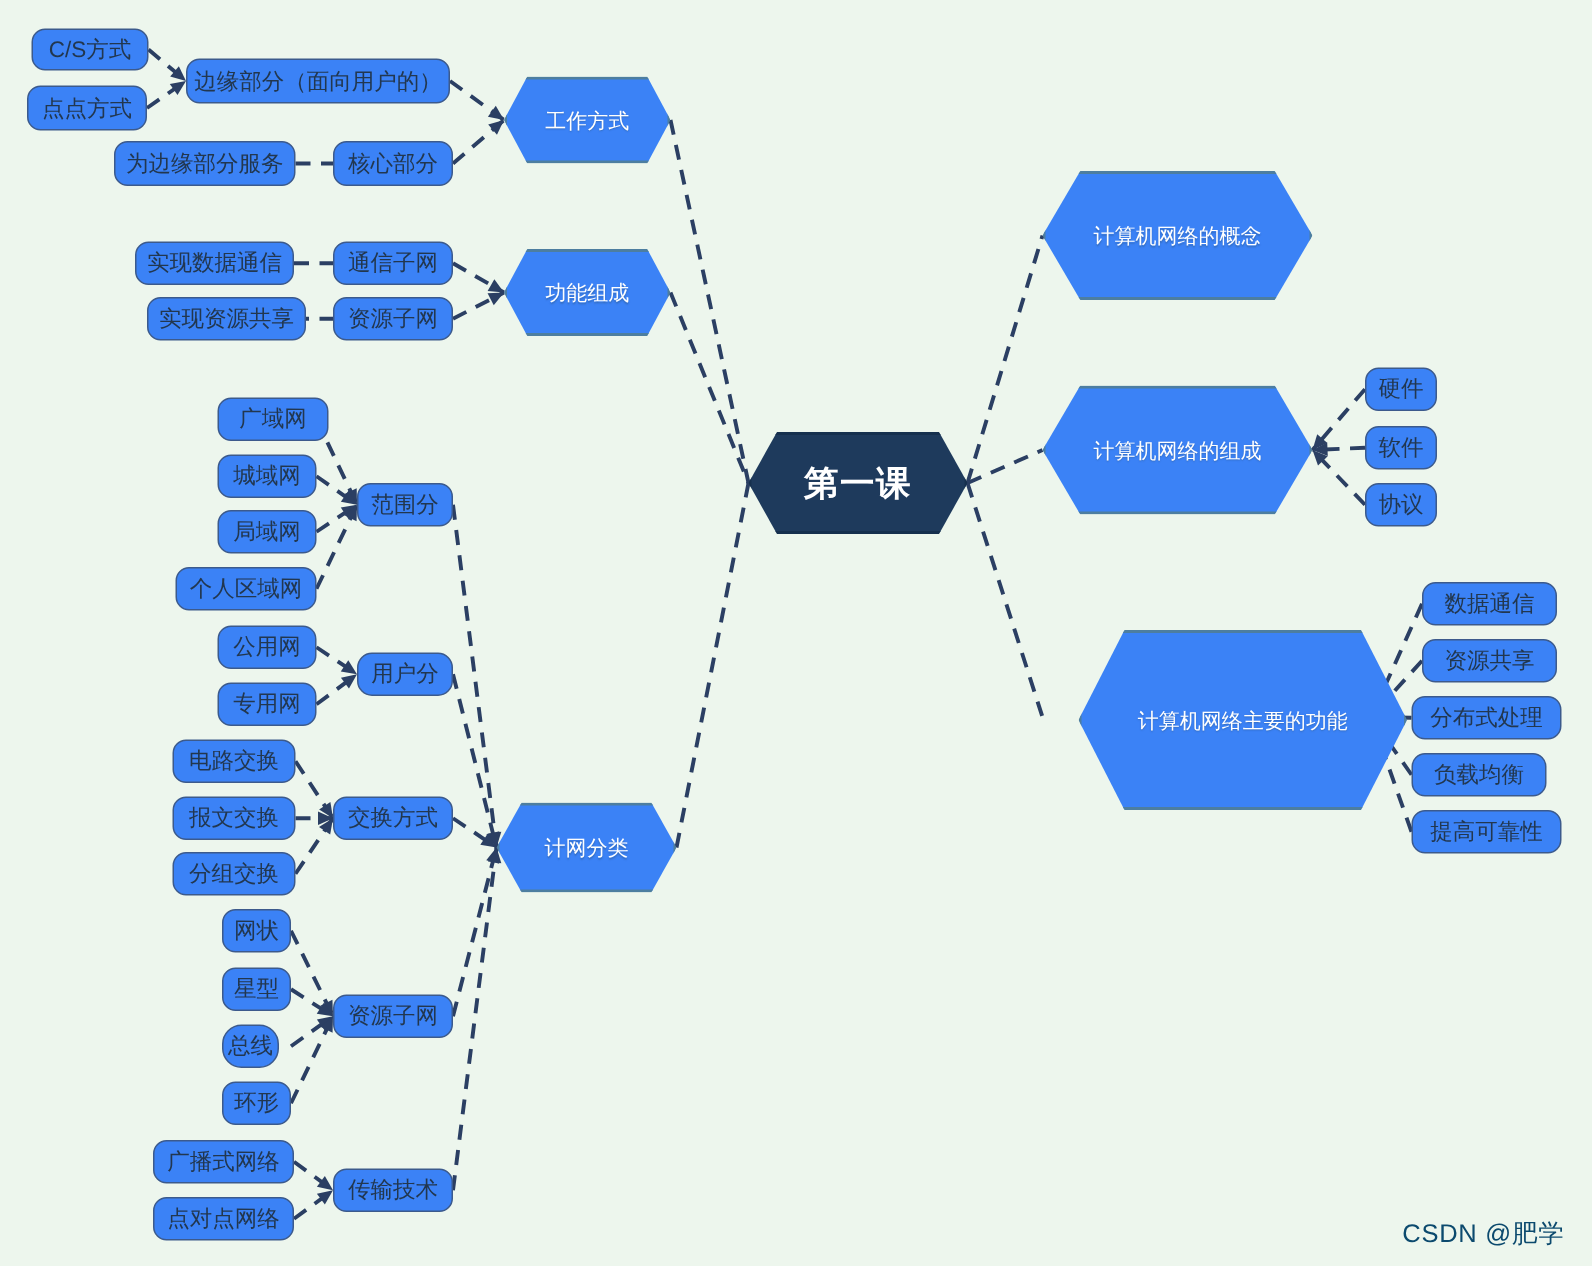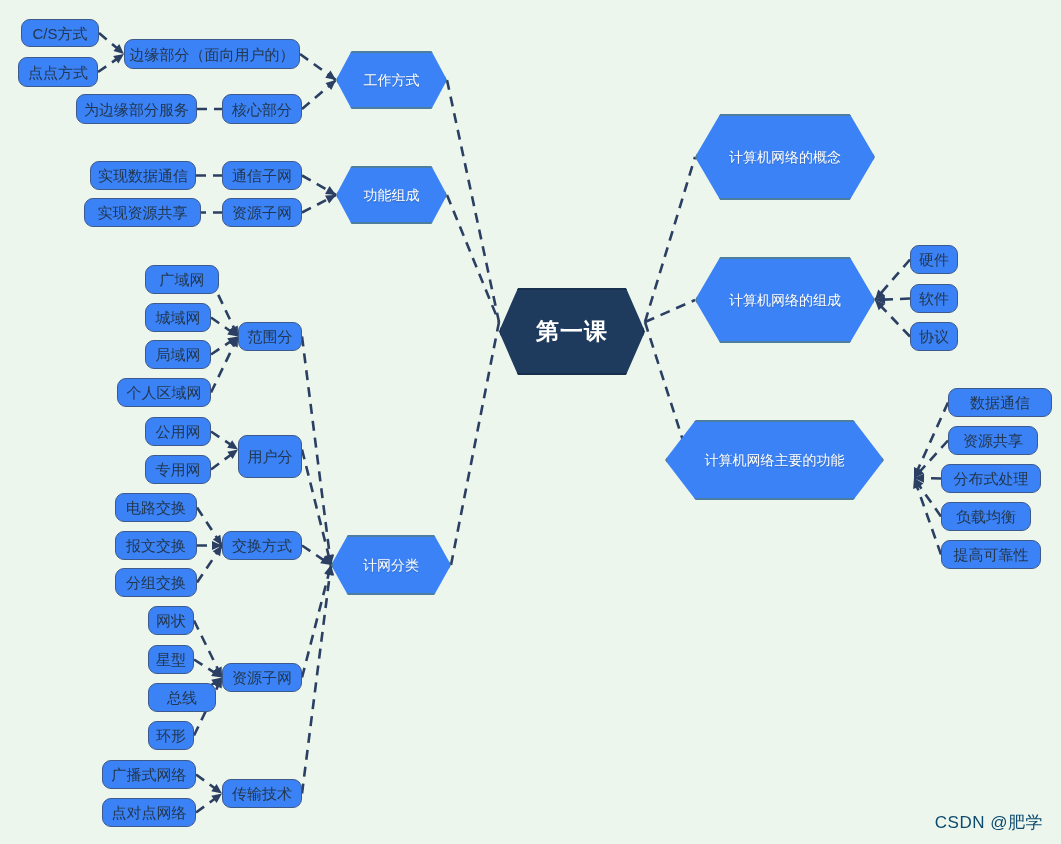"实现资源共享" div.node { left: 84px -> 98px; width: 117px -> 106px }
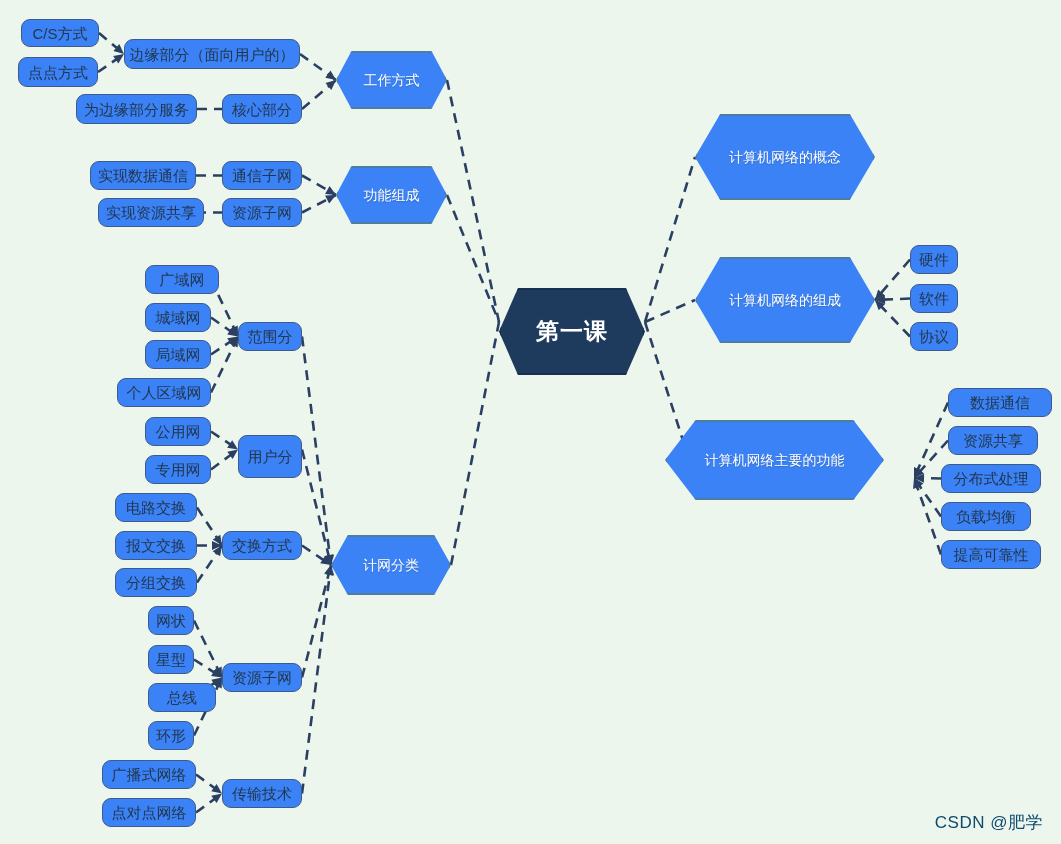"第一课" div.node { height: 87px -> 68px }
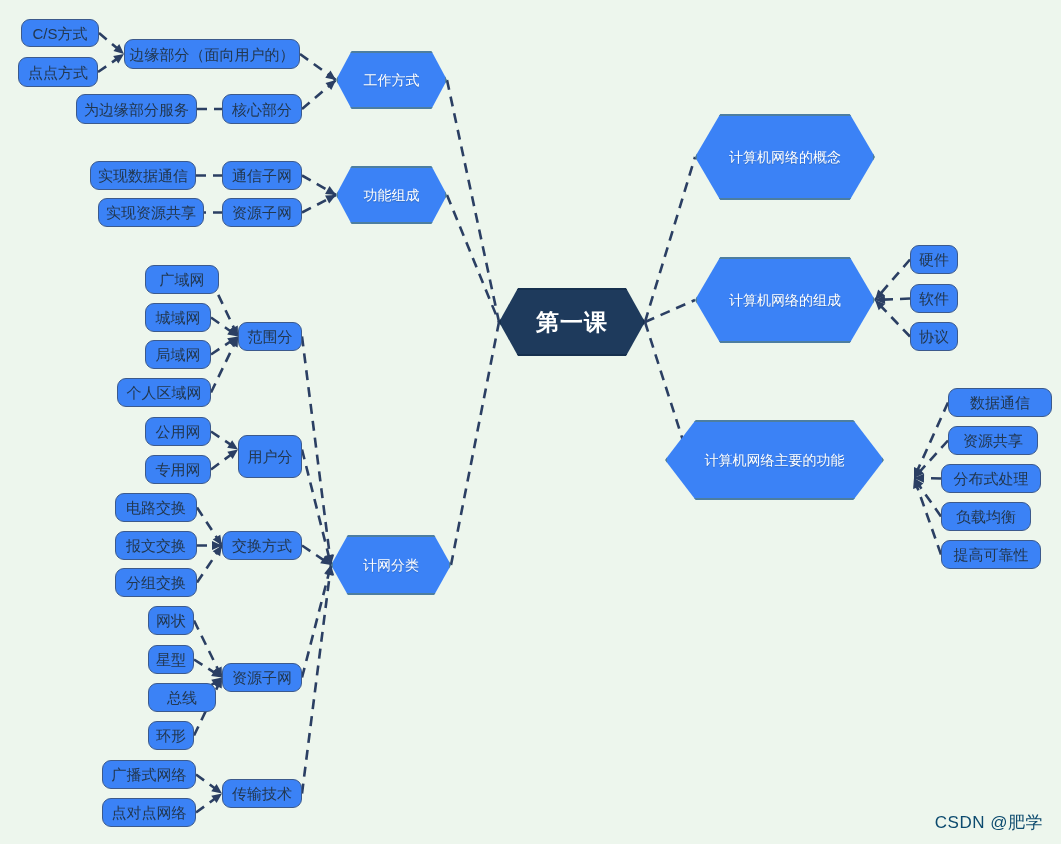"数据通信" div.node { width: 104px -> 90px }
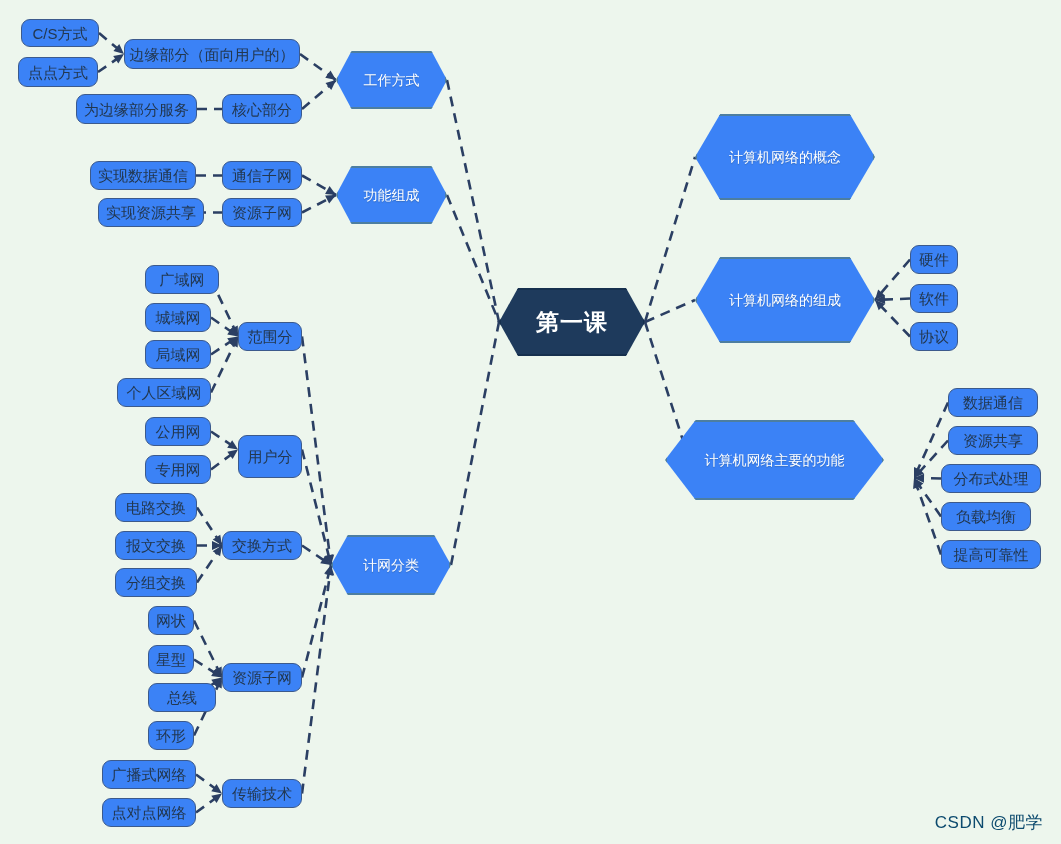"用户分" div.node { border-radius: none -> 10px; height: 43px -> 29px }
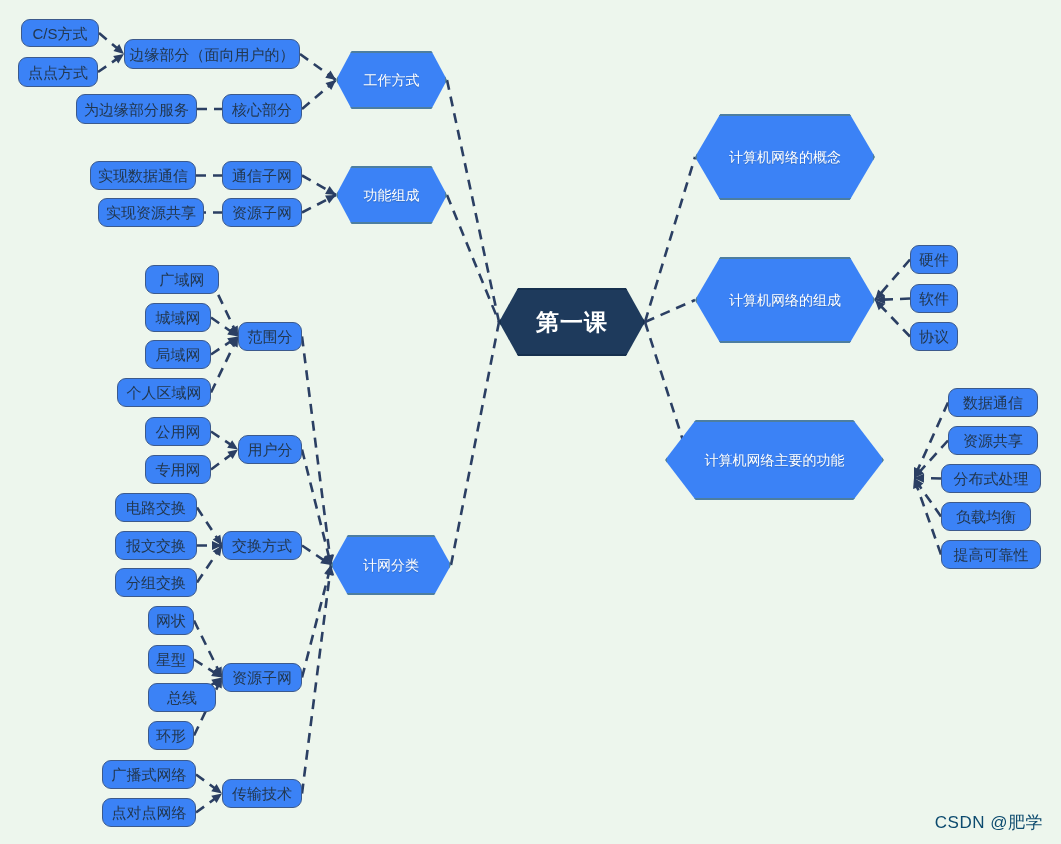"计算机网络主要的功能" div.node { height: 80px -> 120px; left: 665px -> 719px }
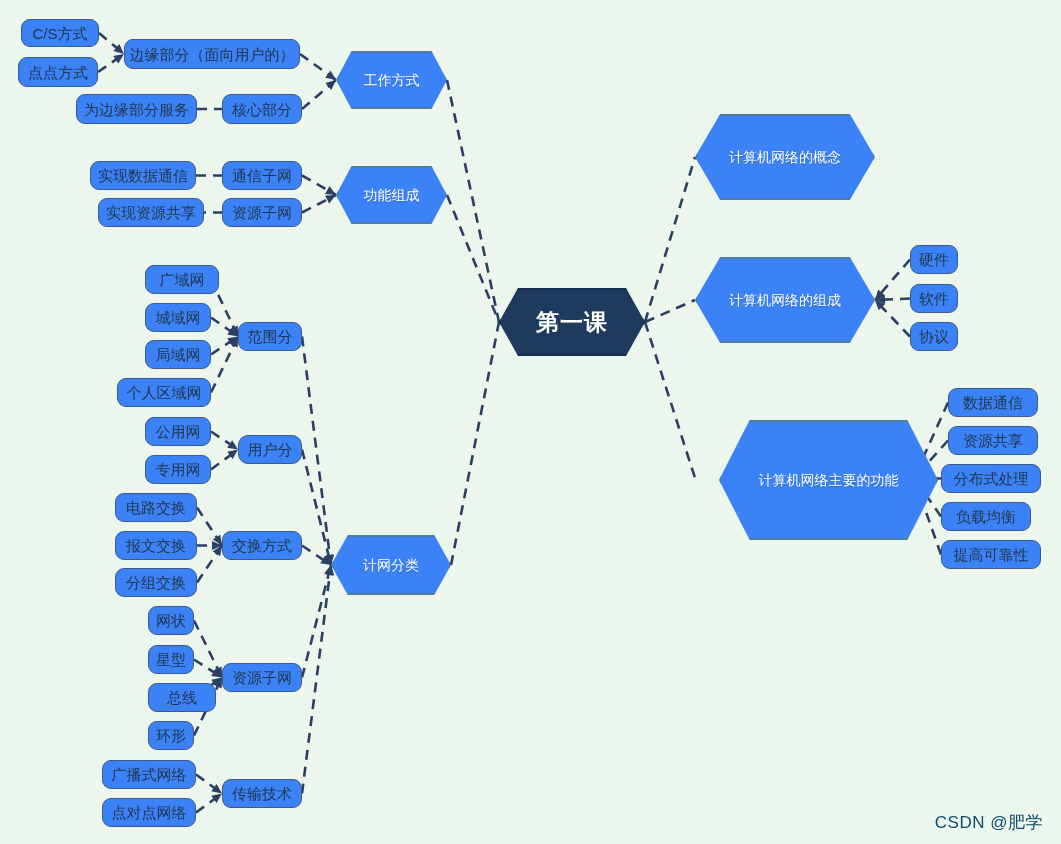"总线" div.node { border-radius: none -> 13px; width: 68px -> 38px }
